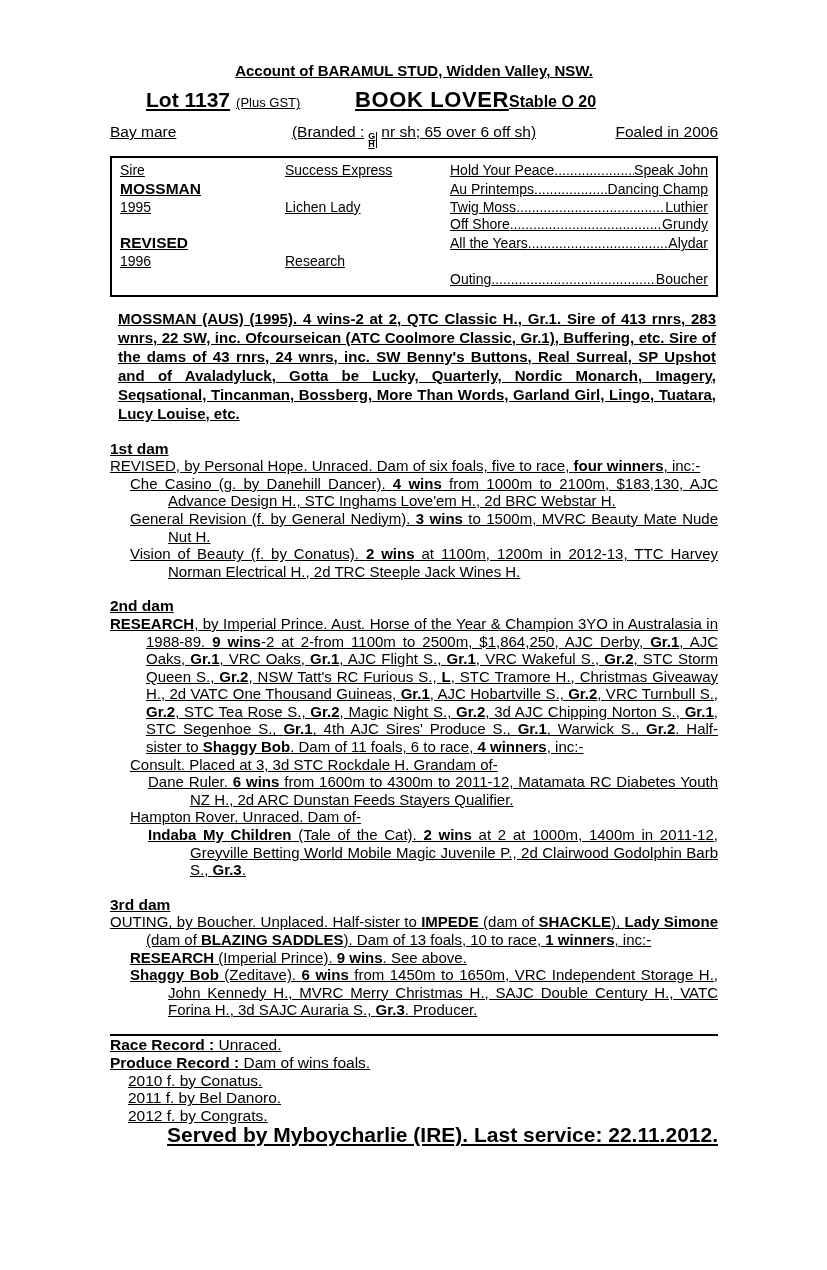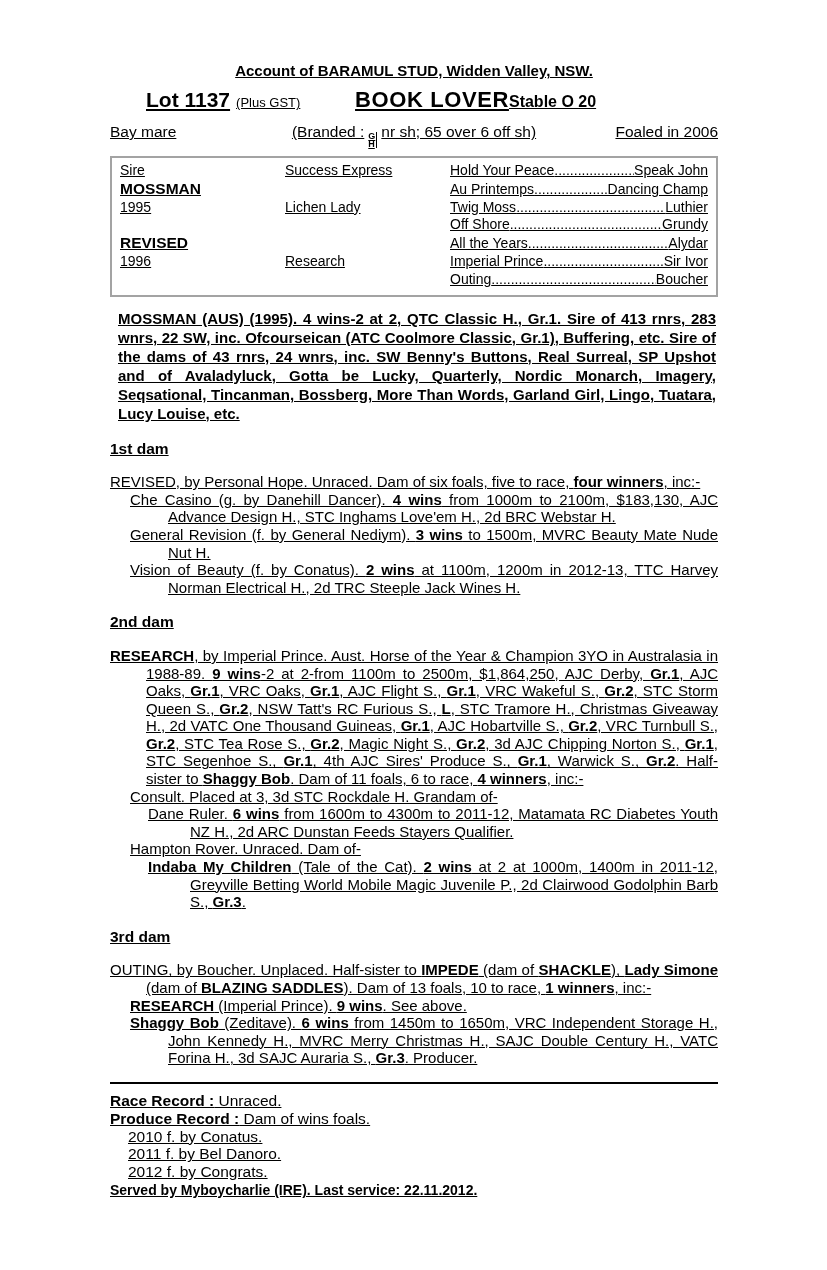"Sire" .ped { border: 2px solid #a3a3a3 -> 2px solid #000000 }
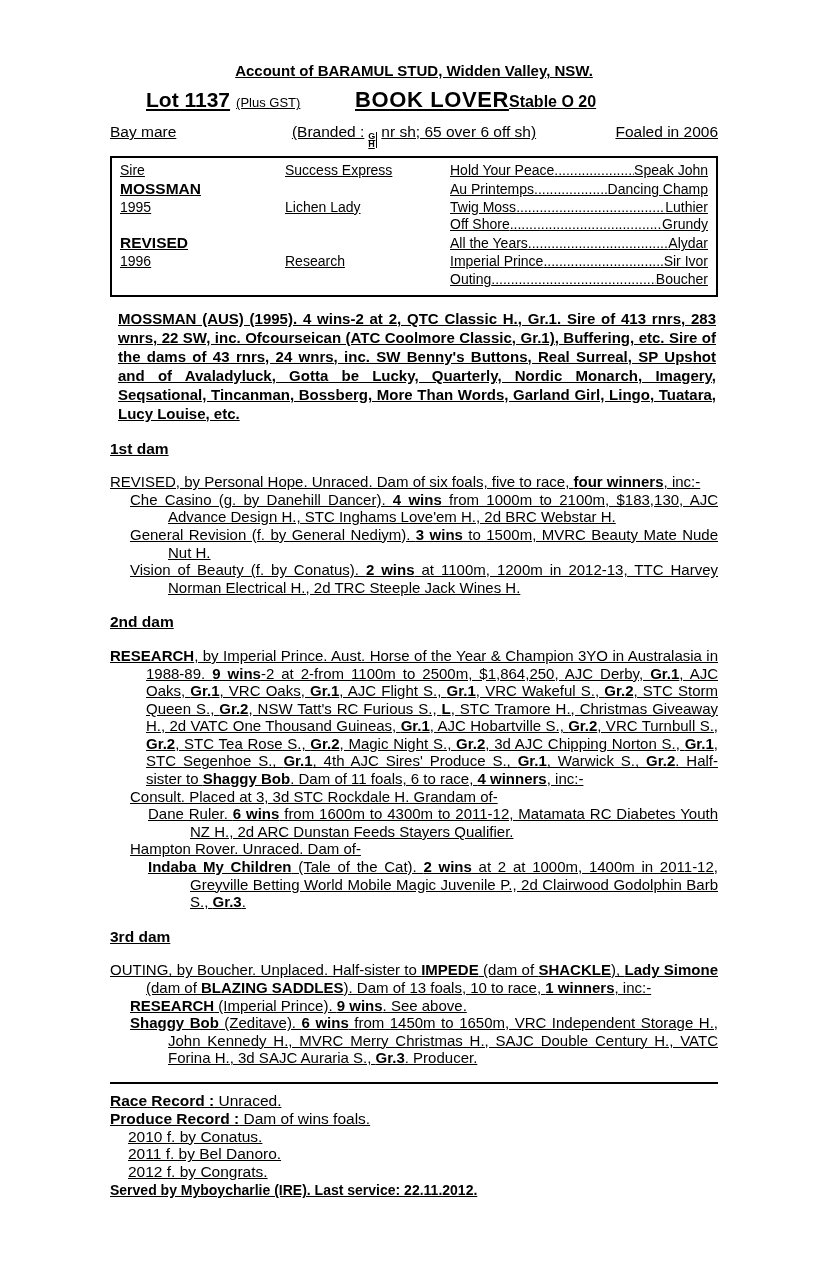"Imperial Prince" span.leader { html: <span> <span>Imperial Prince</span> <span></span> <span>Sir Ivor</span> </span> -> none }
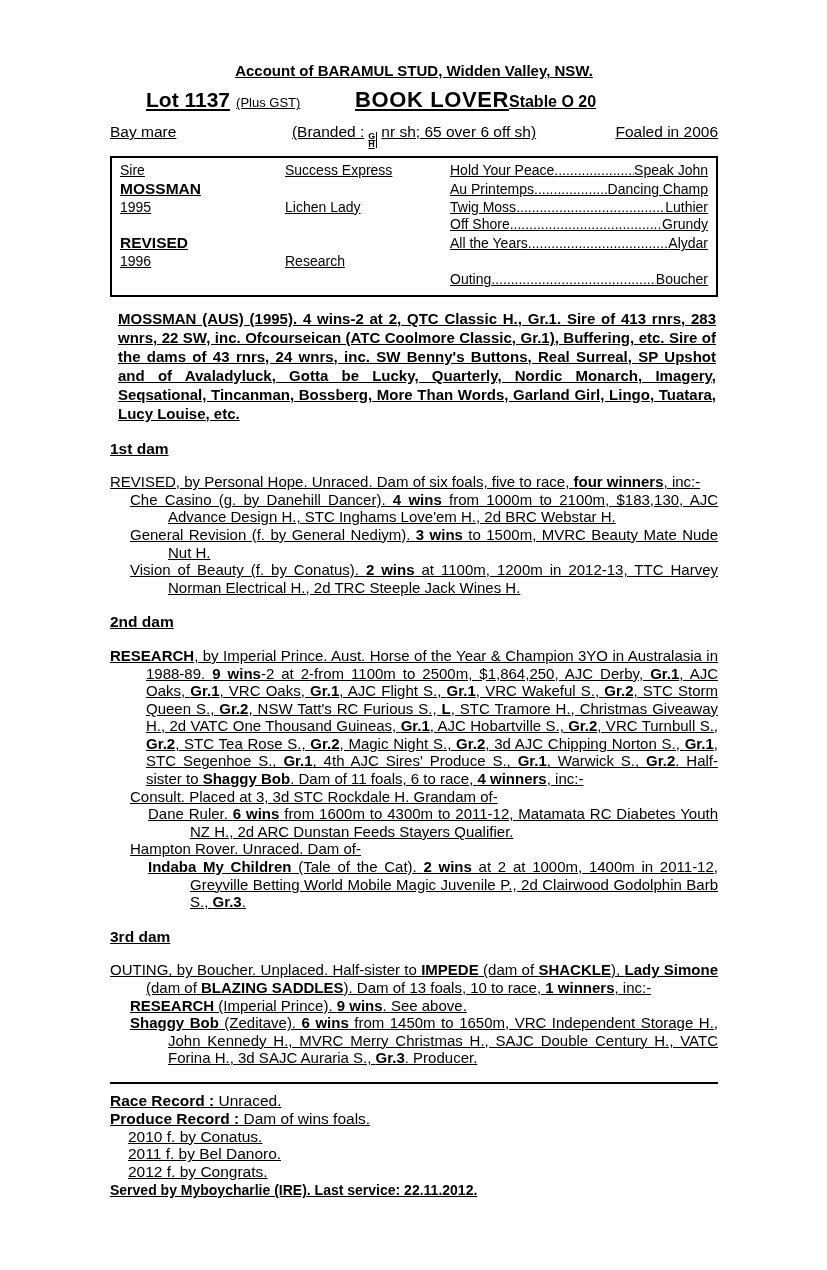"REVISED, by Personal Hope. Unraced." .hang { margin-top: 16px -> none }
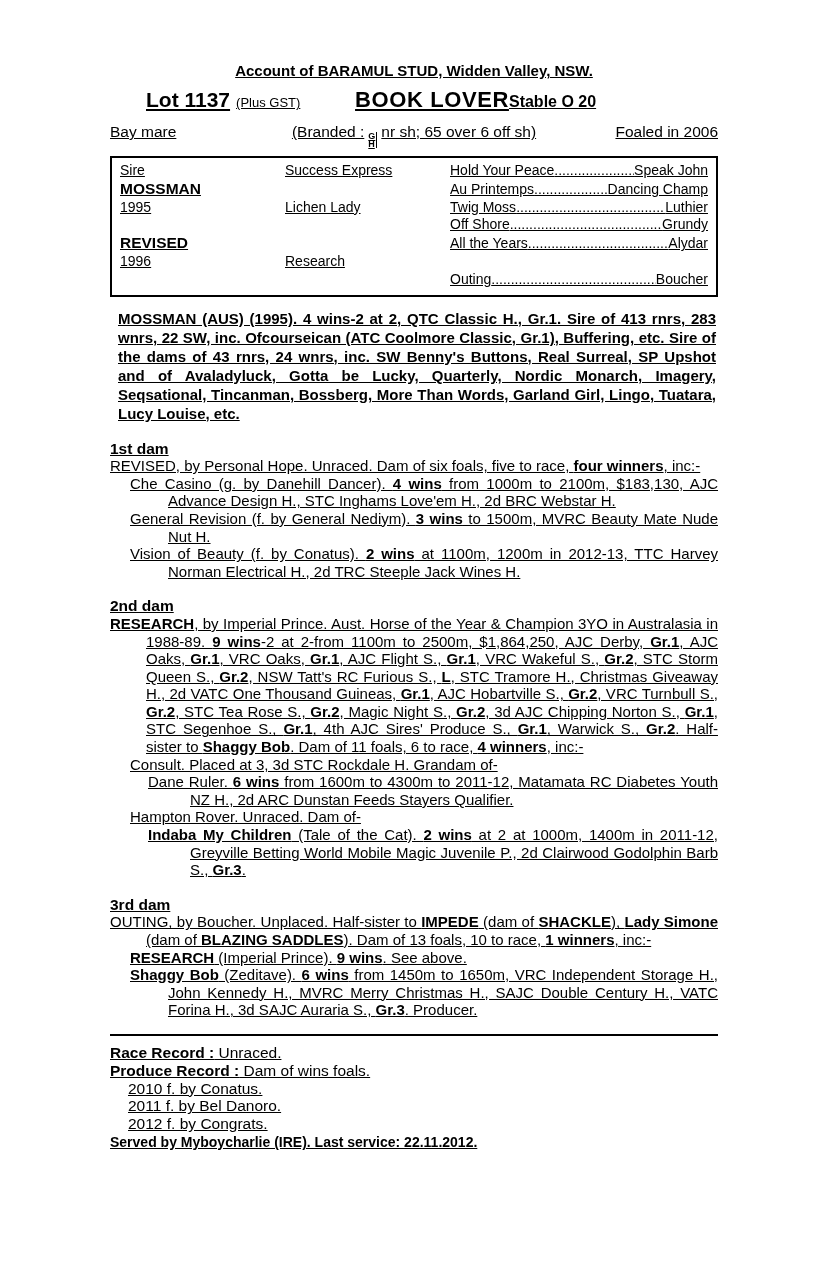"Race Record : Unraced." .records { margin-top: 8px -> none }
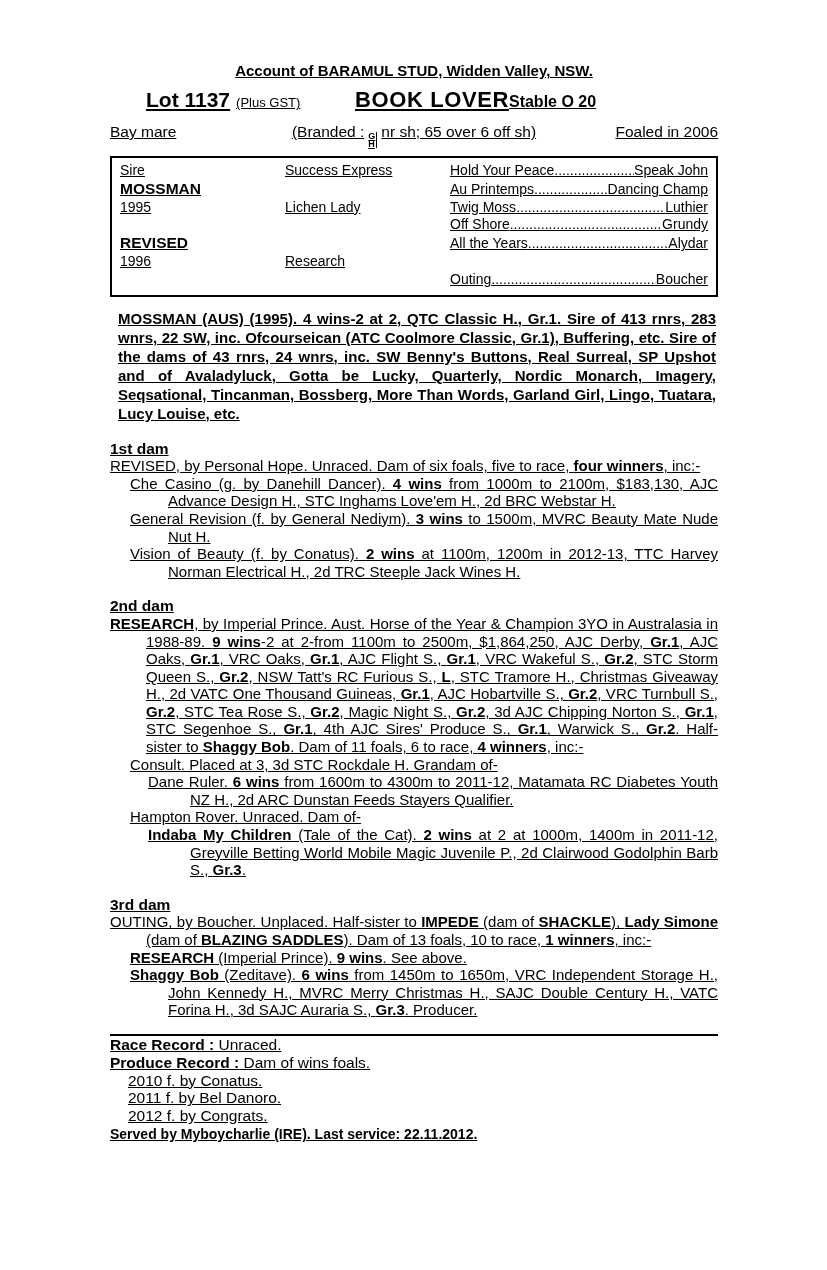"Served by Myboycharlie (IRE). Last" .served { font-size: 14px -> 21px; text-align: left -> right }
